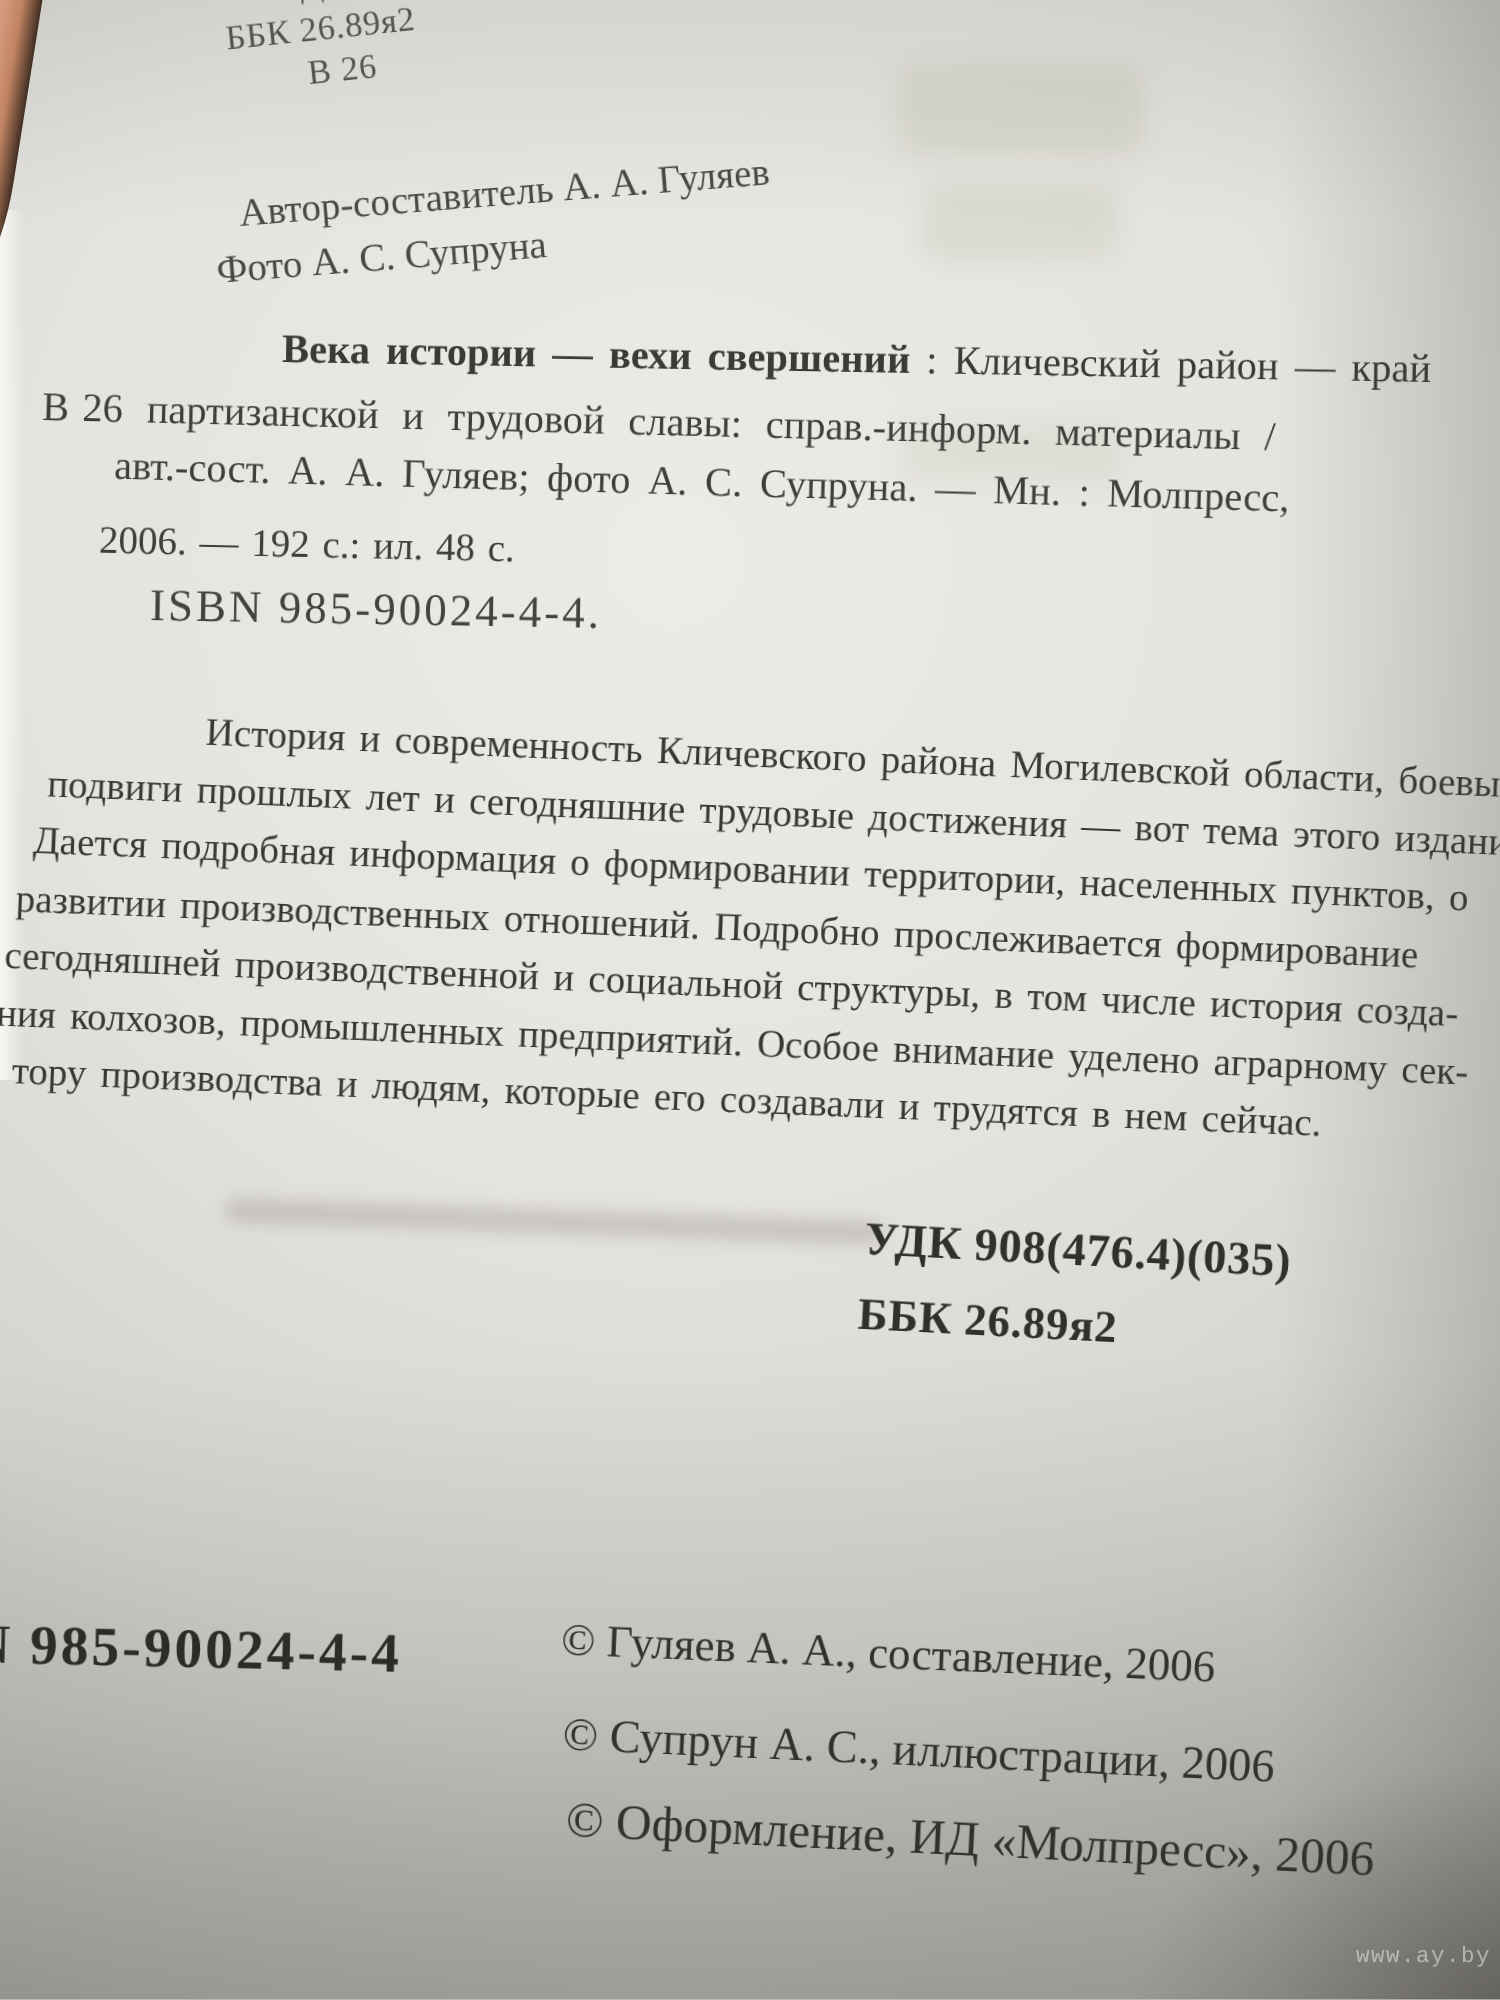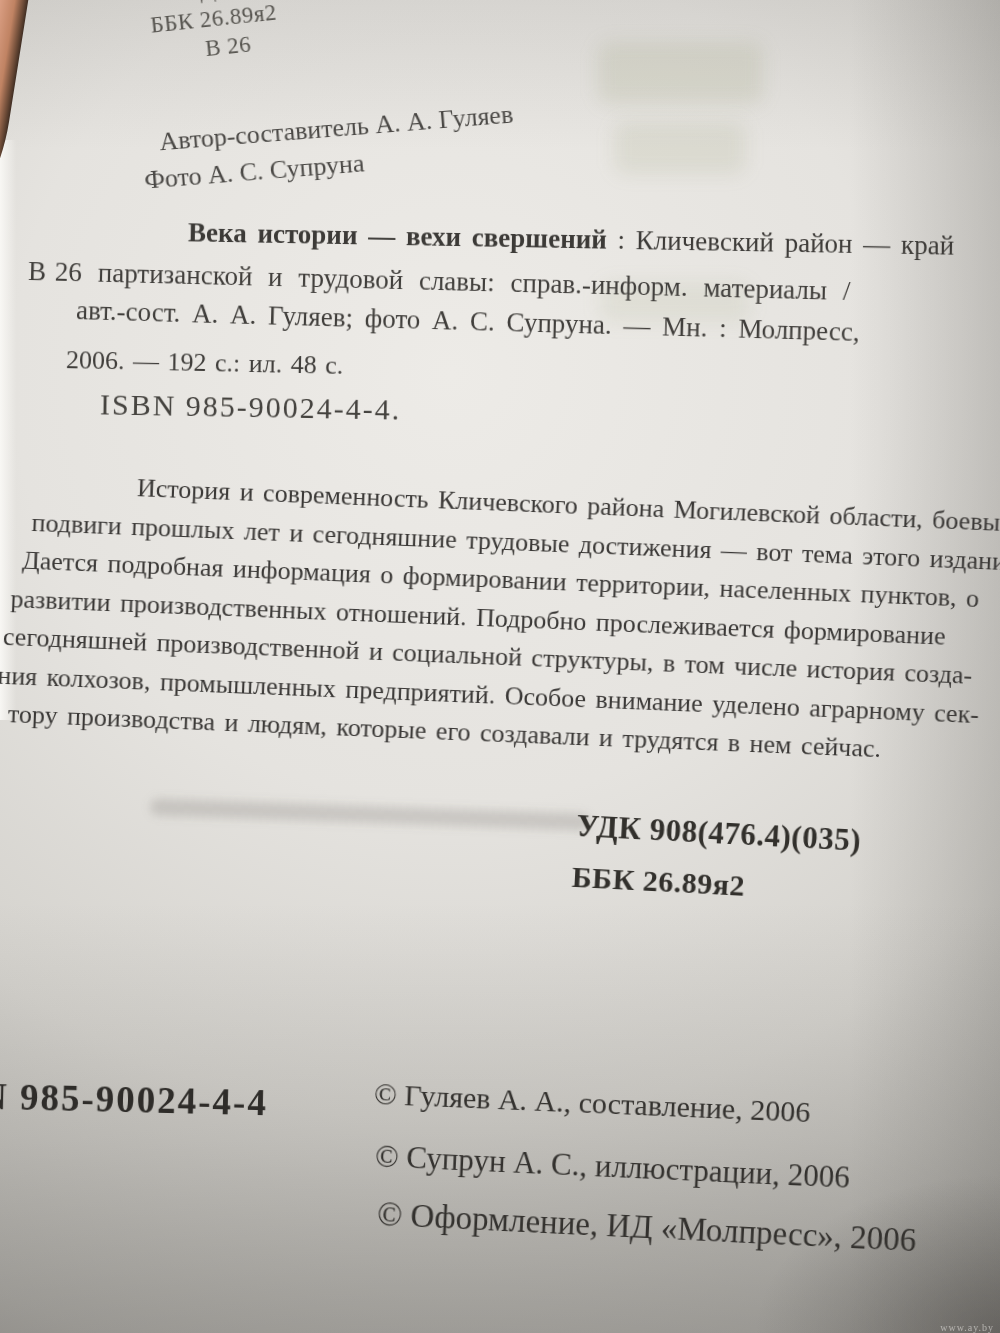"www.ay.by" #watermark { bottom: 0 -> 20px; font-family: Liberation Serif, serif -> Liberation Mono, monospace; font-size: 10px -> 15px }
